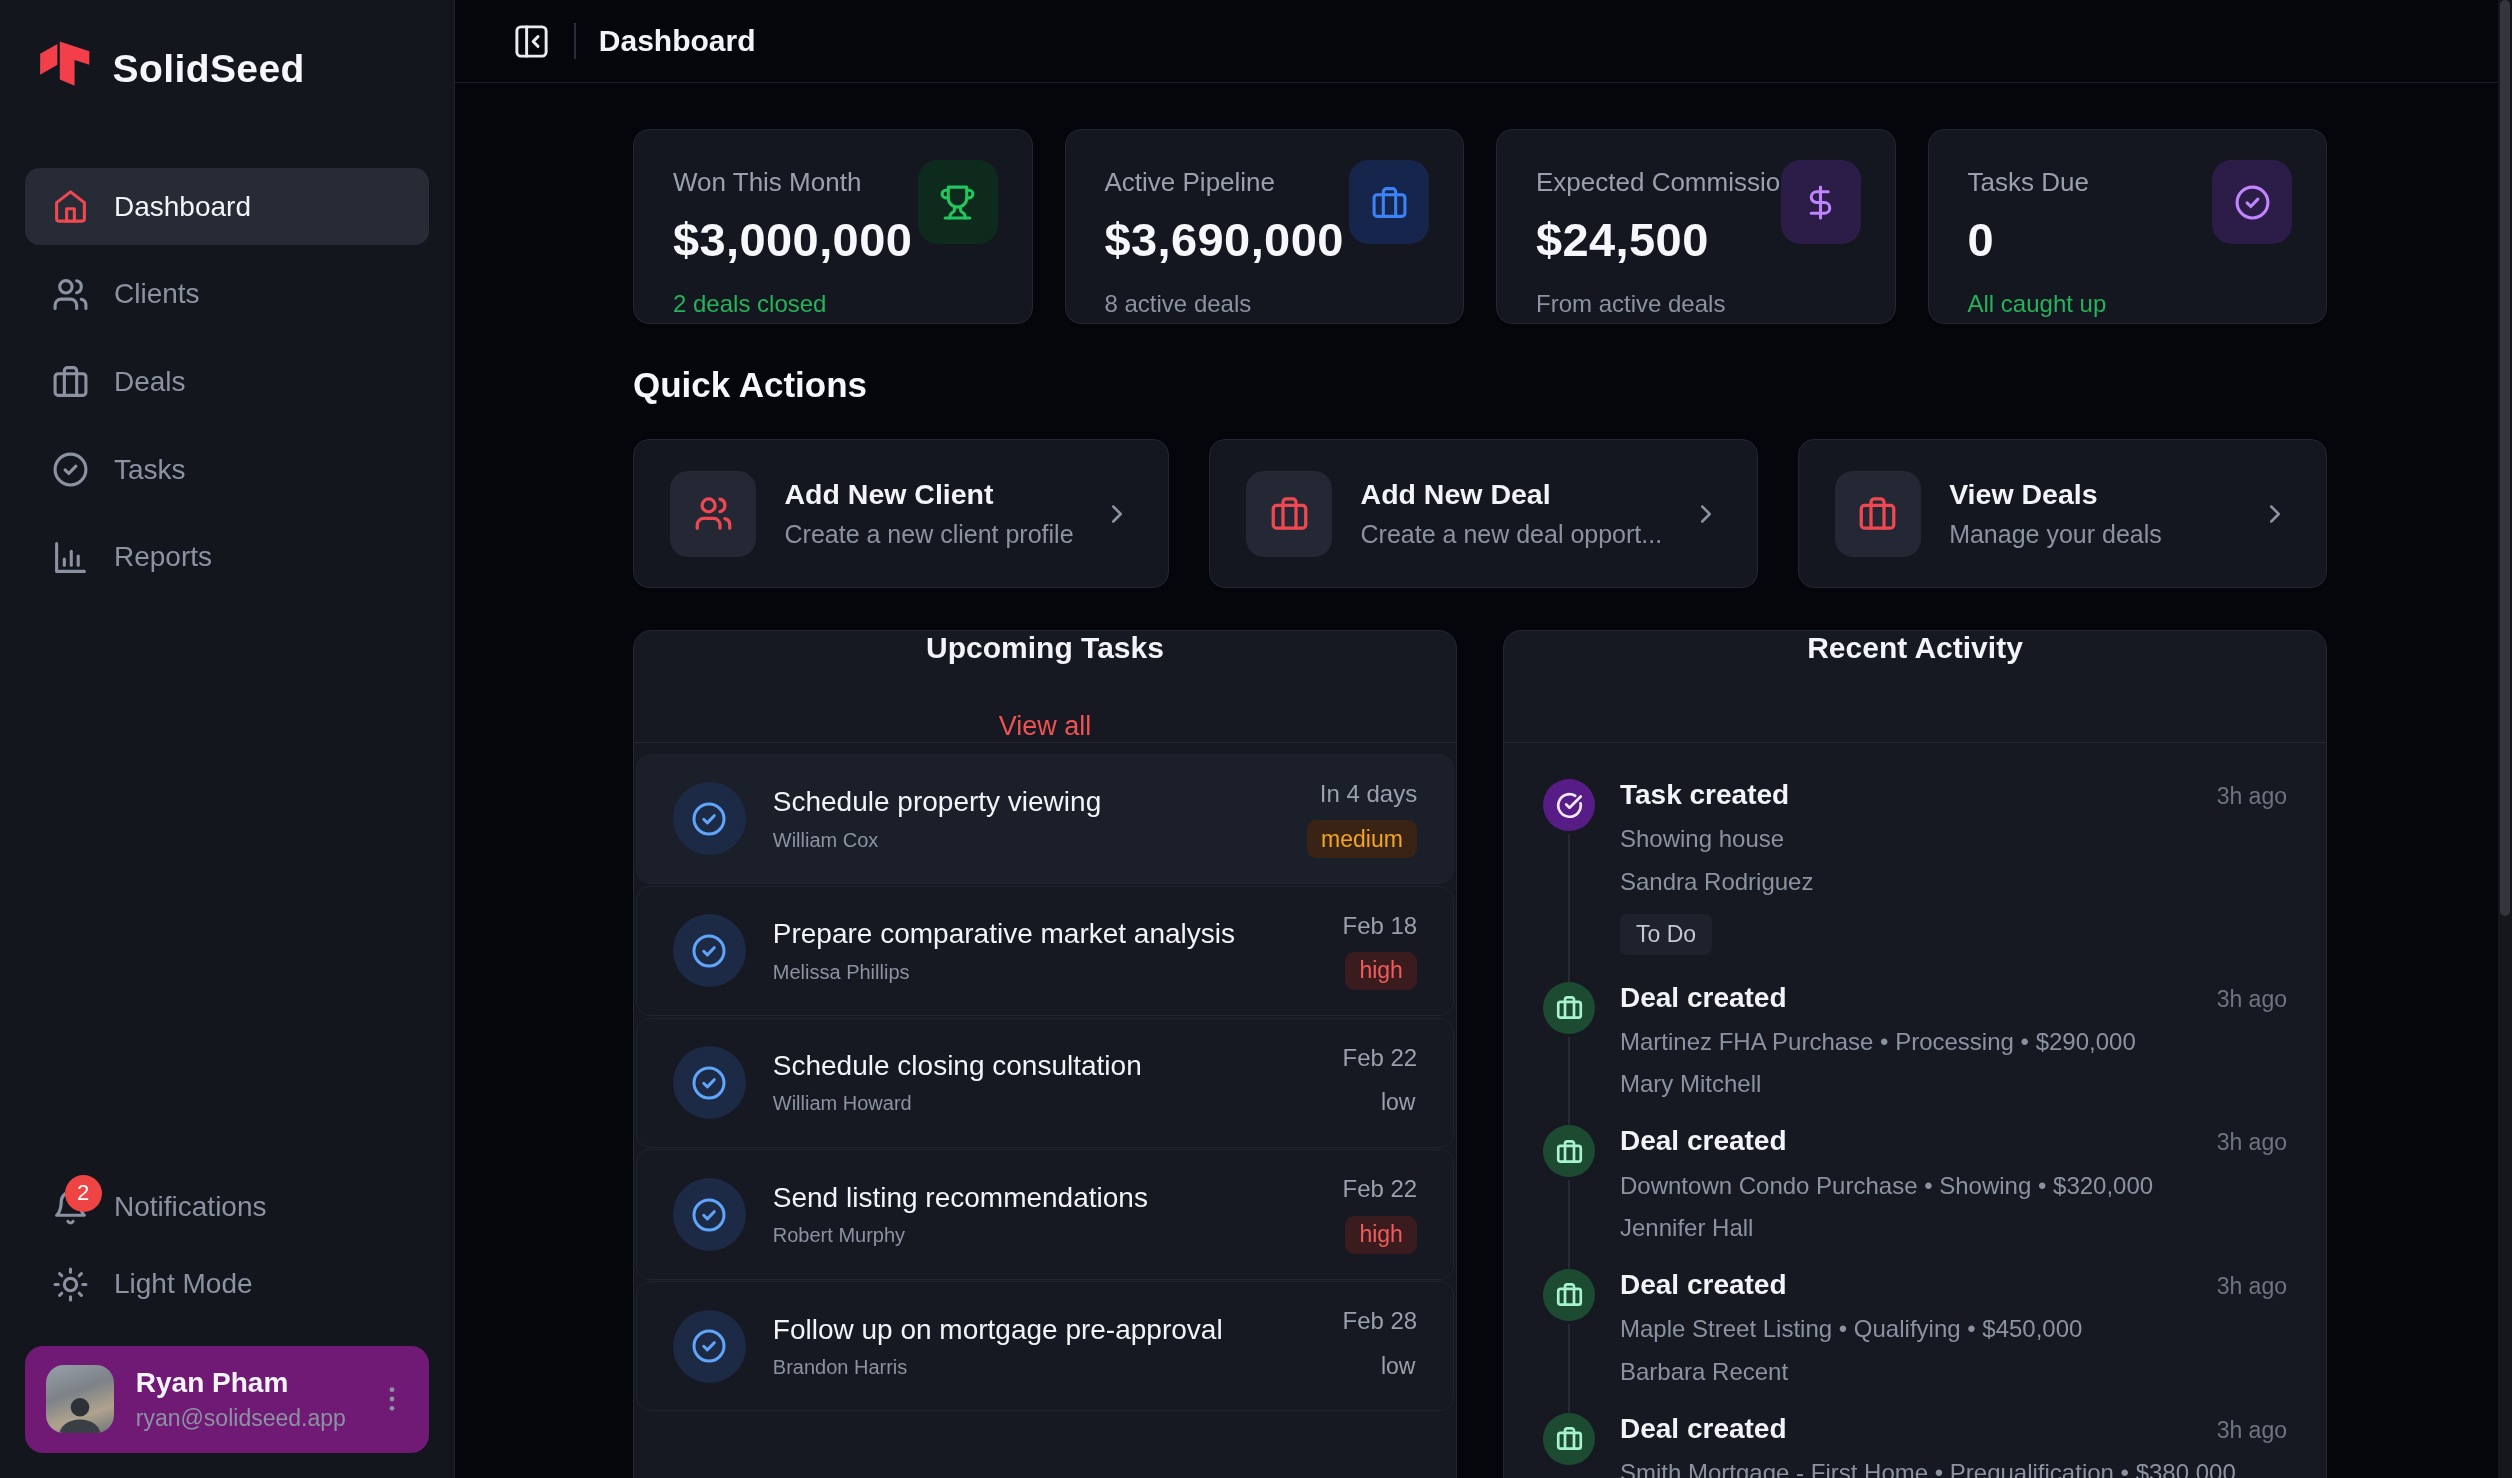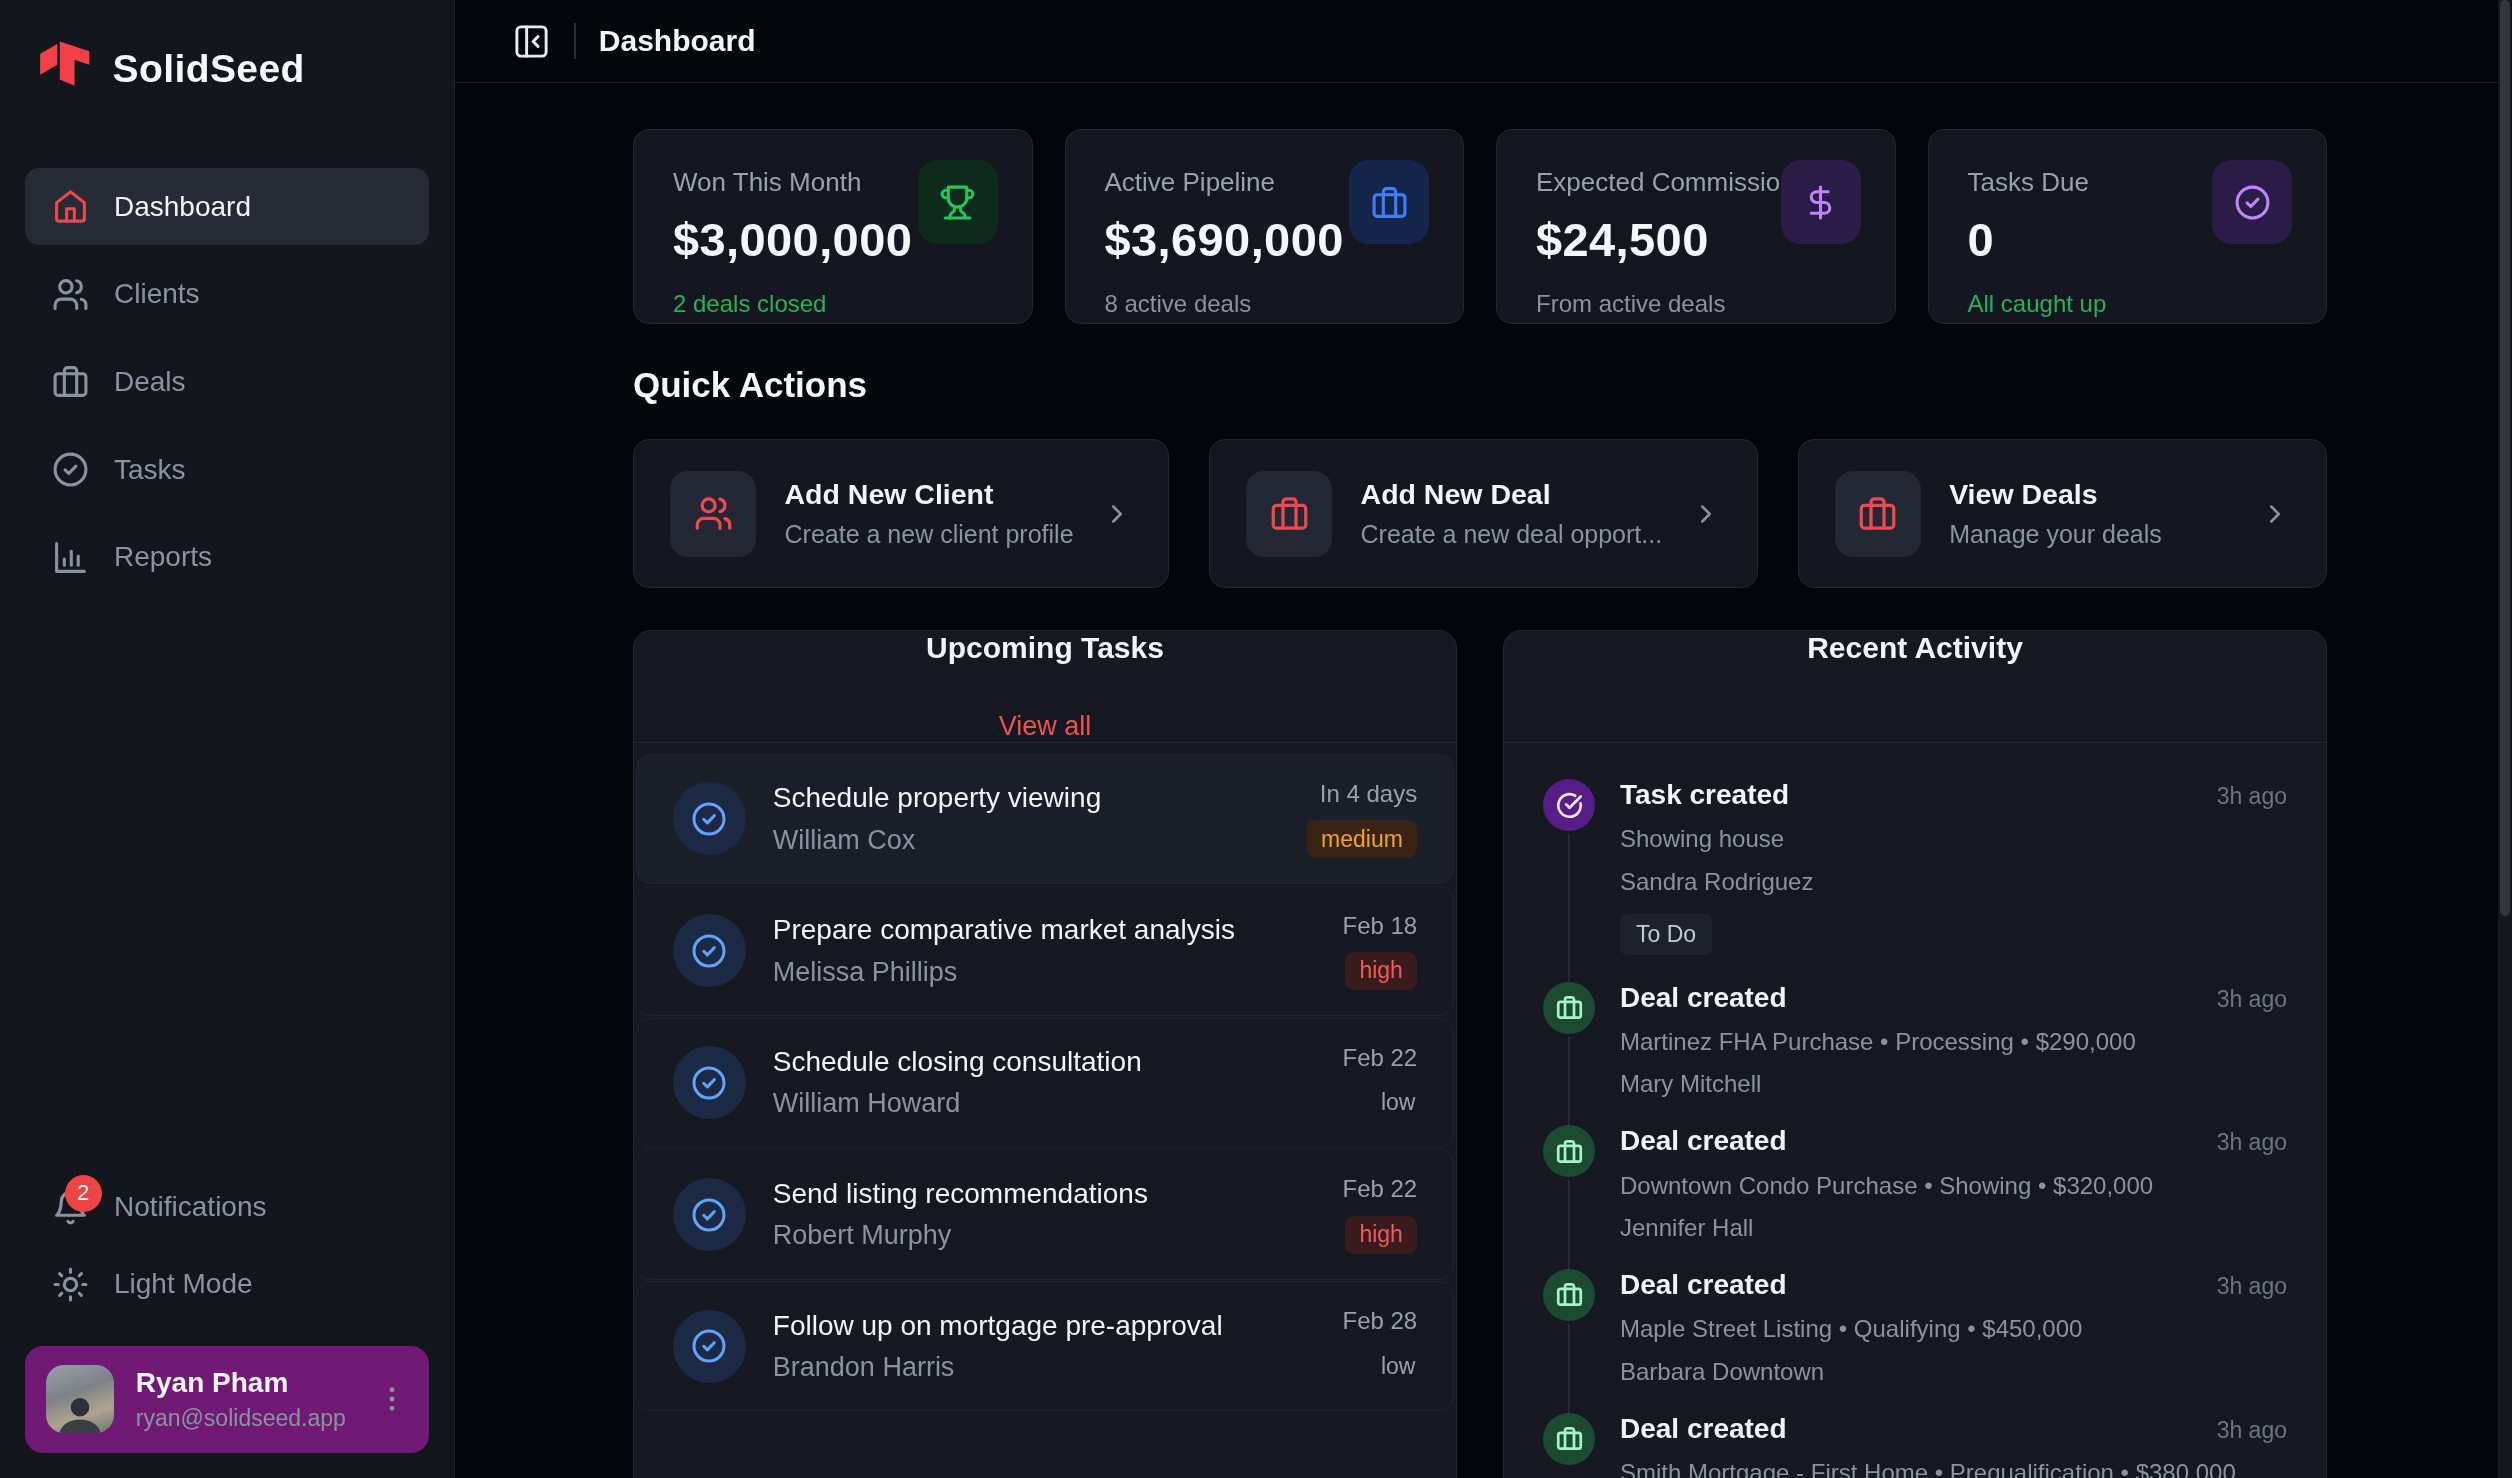"William Cox" .task-person { font-size: 27px -> 20px }
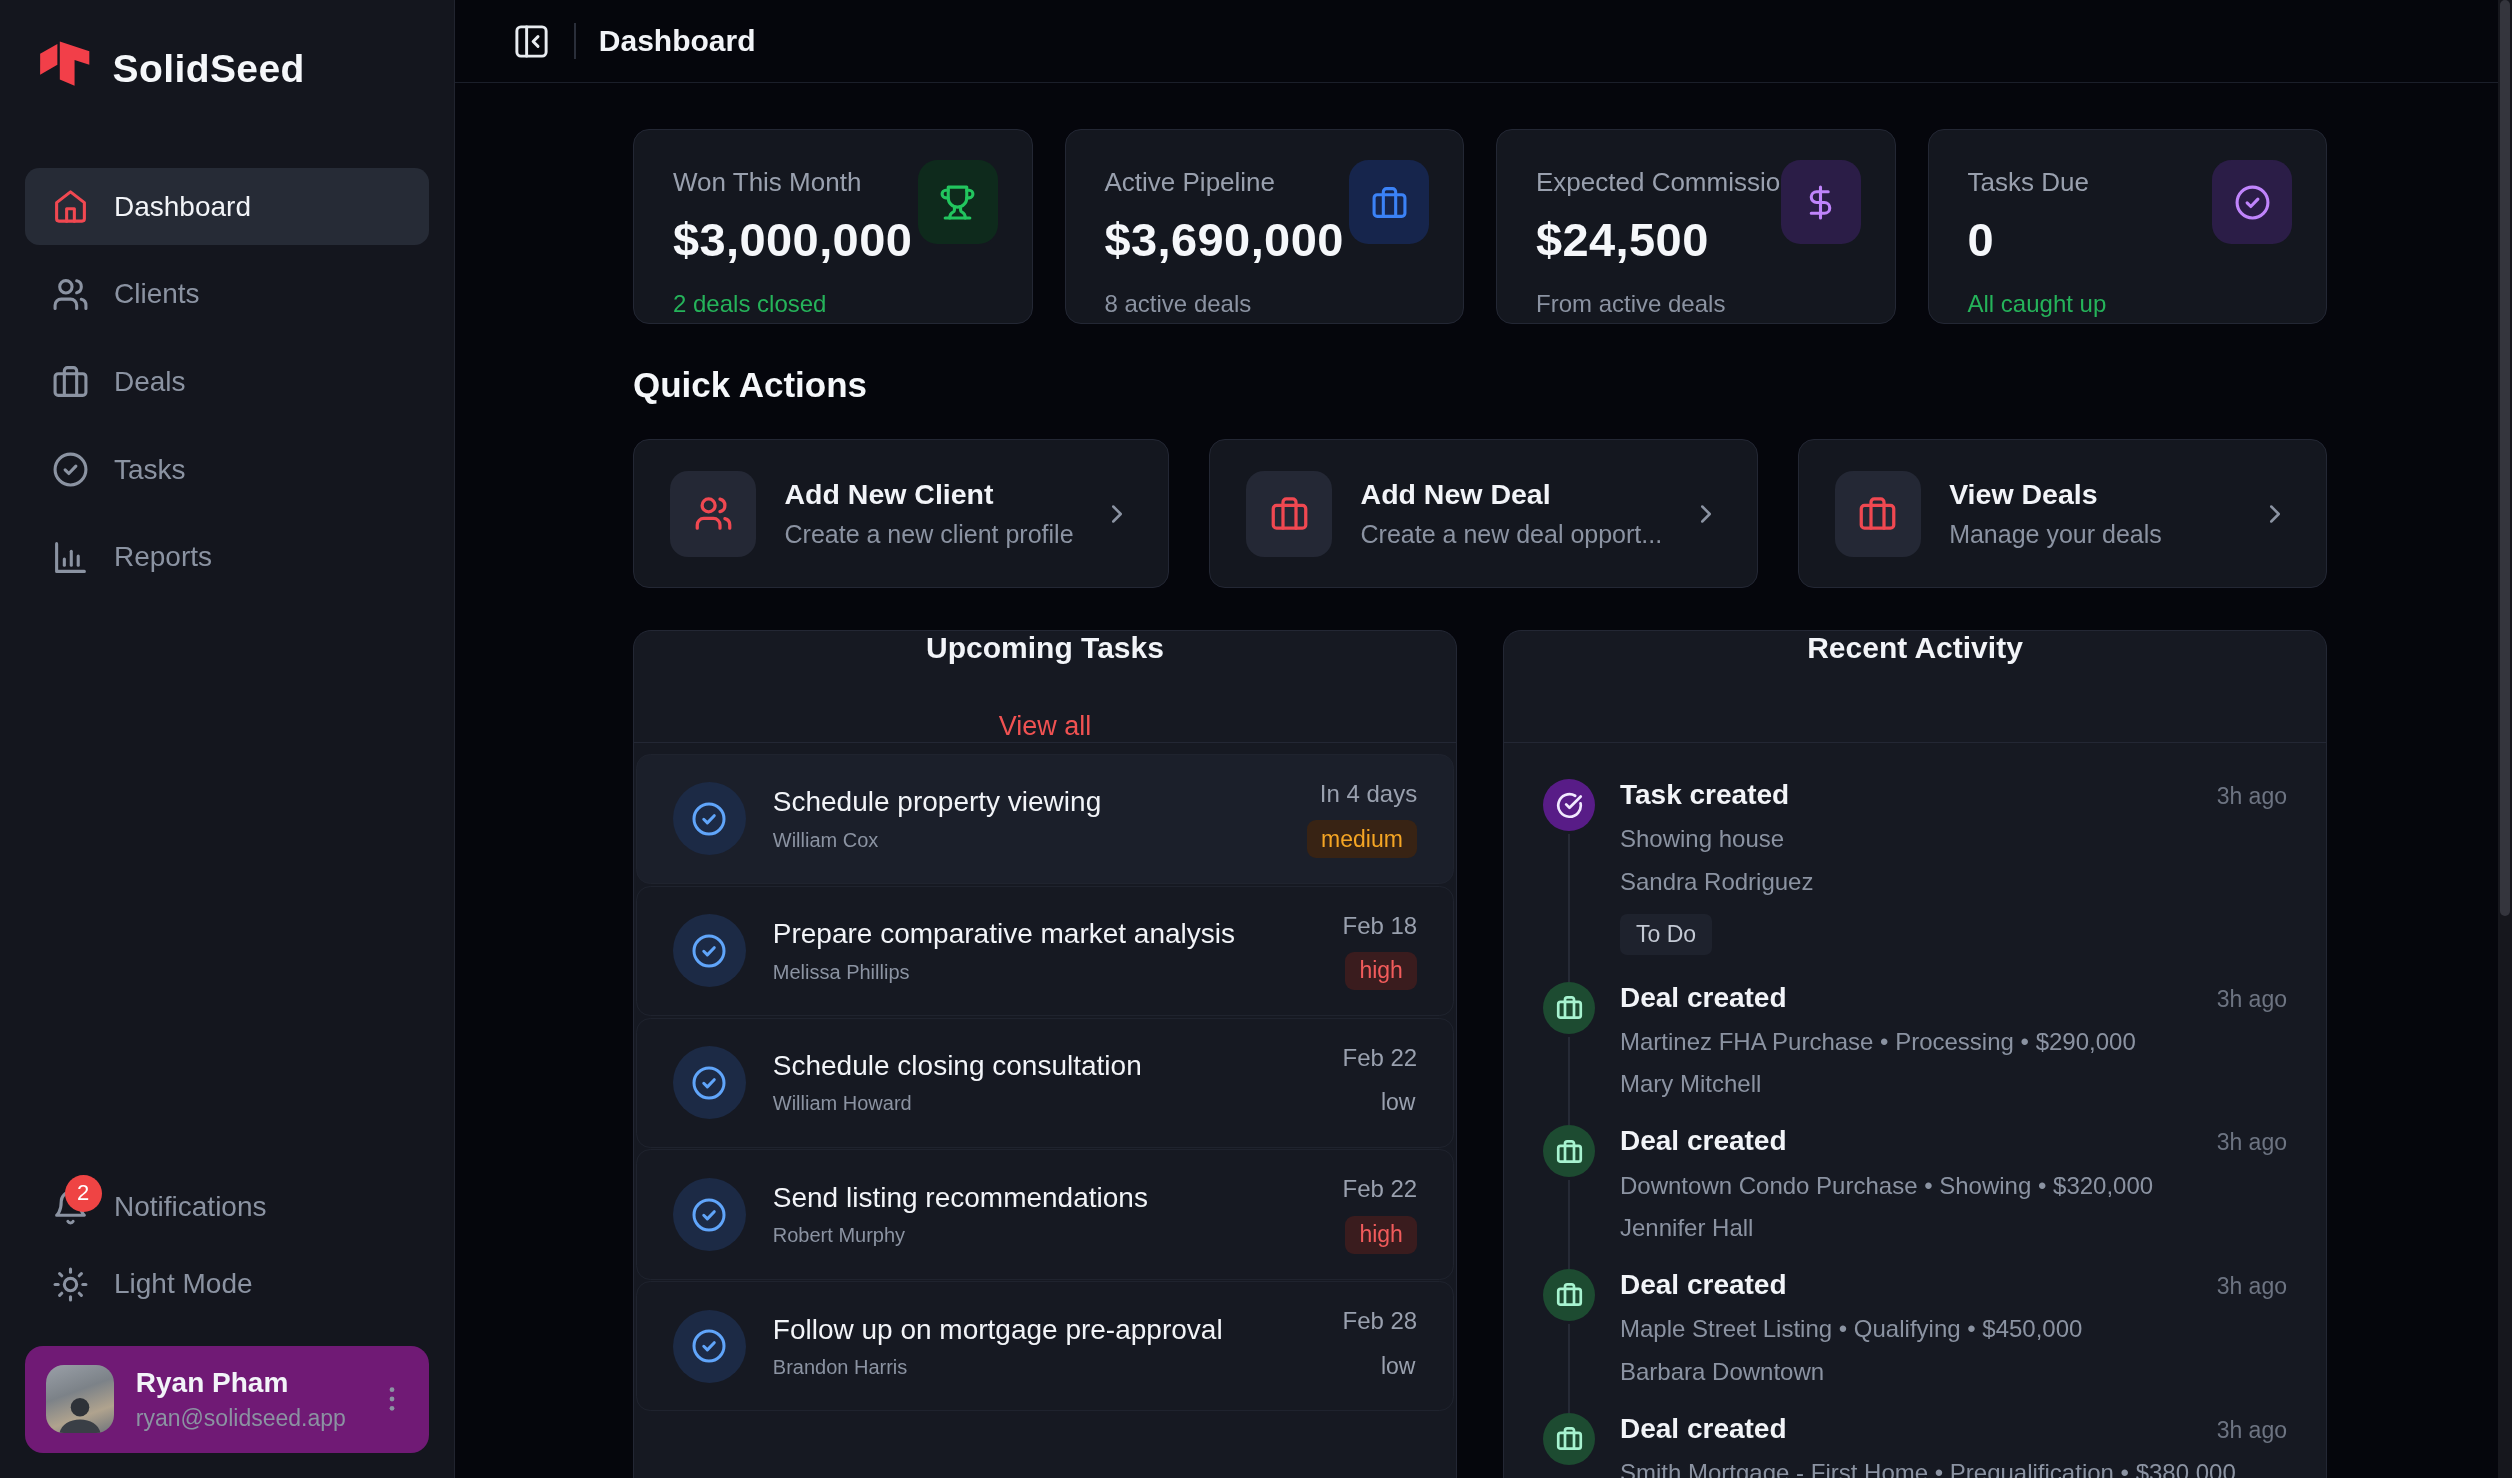"Barbara Downtown" div.act-person { text: Downtown -> Recent }
